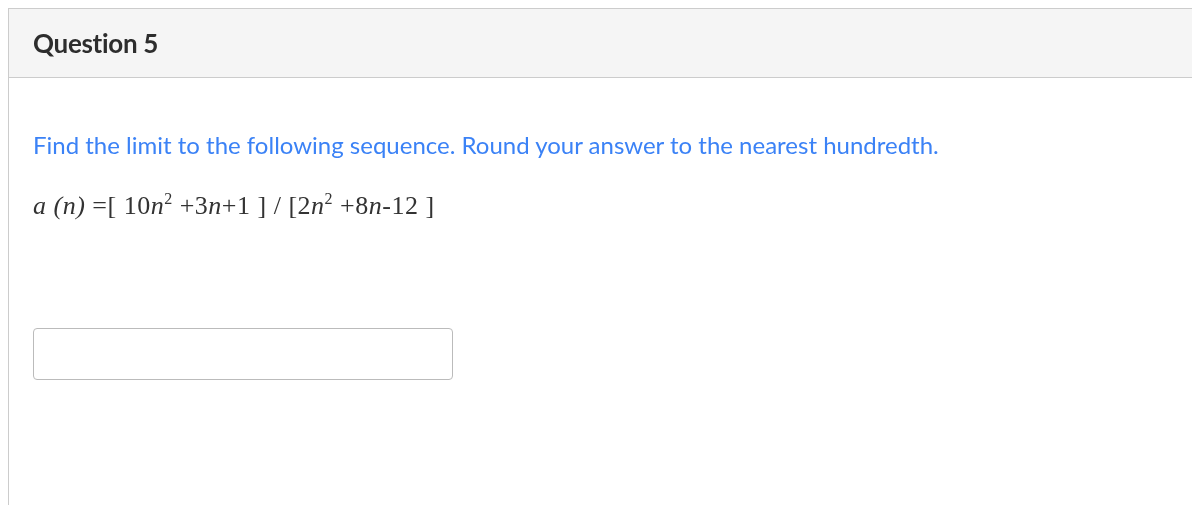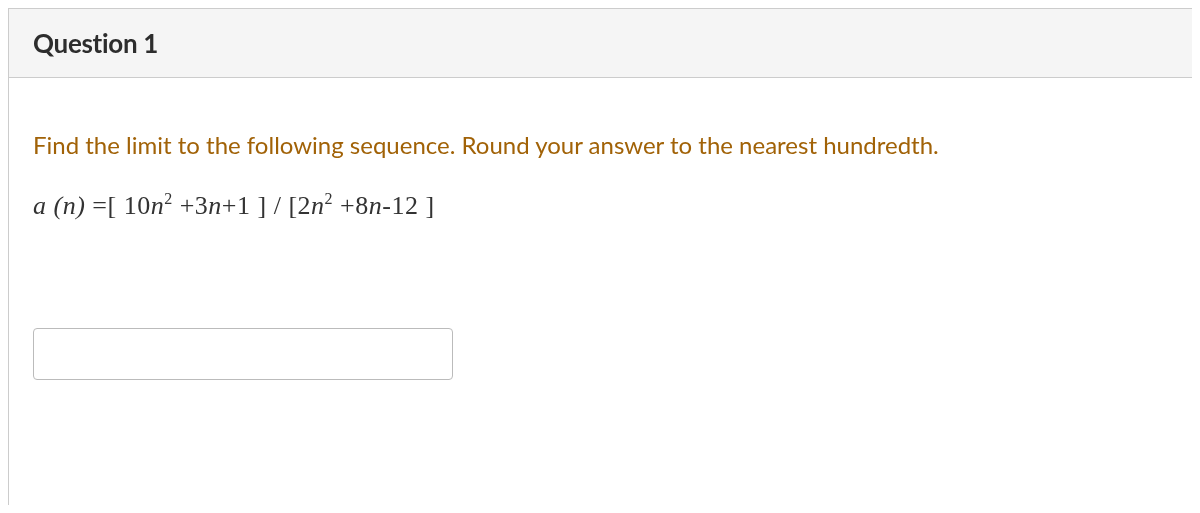"Question 1" div.question-title { text: 1 -> 5 }
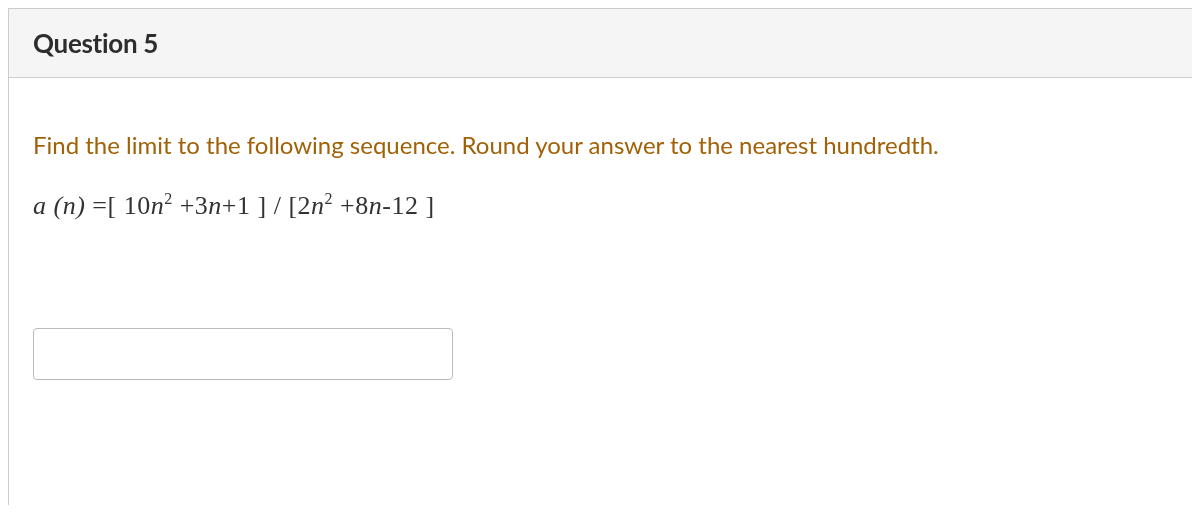"Find the limit to the" .prompt-text { color: #a16207 -> #3b82f6 }
